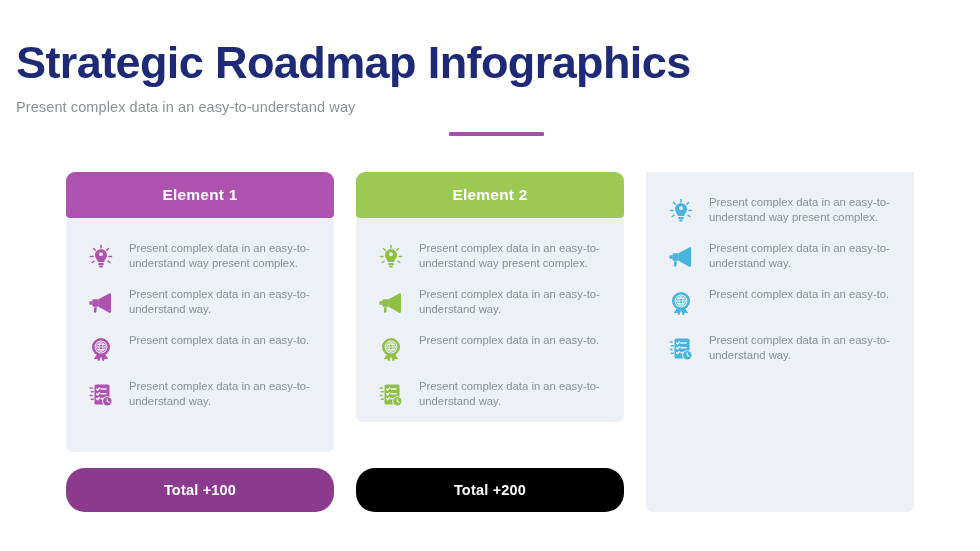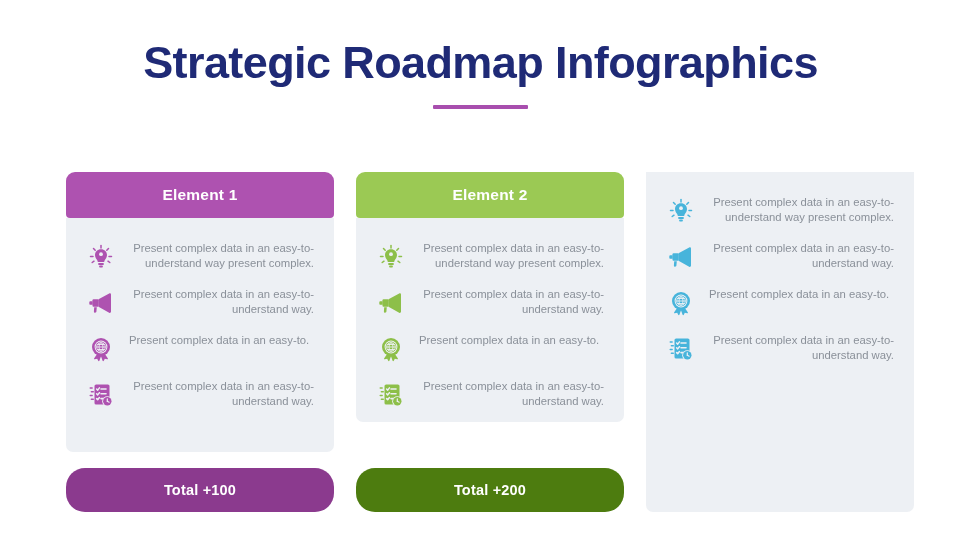"Strategic Roadmap Infographics" .page-header { left: 0 -> 16px; text-align: center -> left }
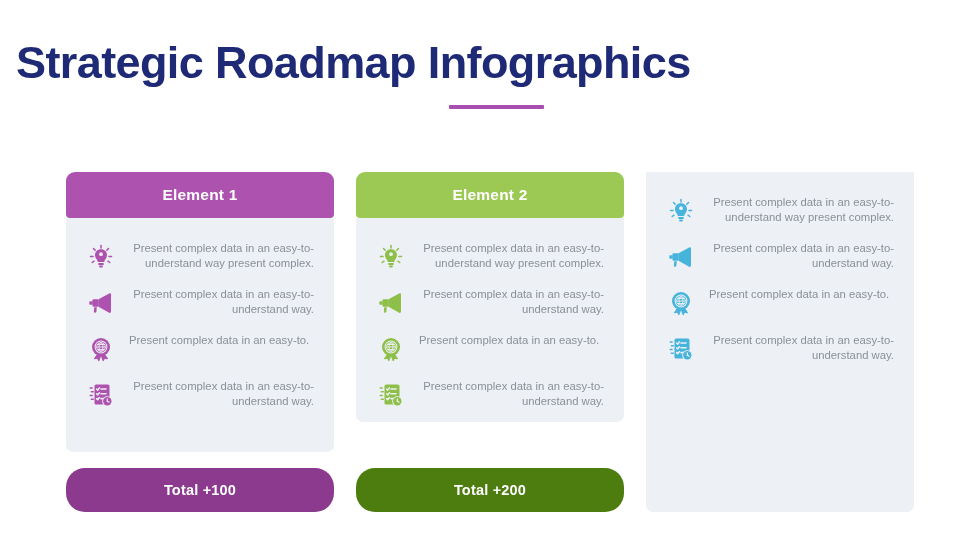"Present complex data in an easy-to-understand way" div.page-subtitle { html: none -> <div>Present complex data in an easy-to-understand way</div> }
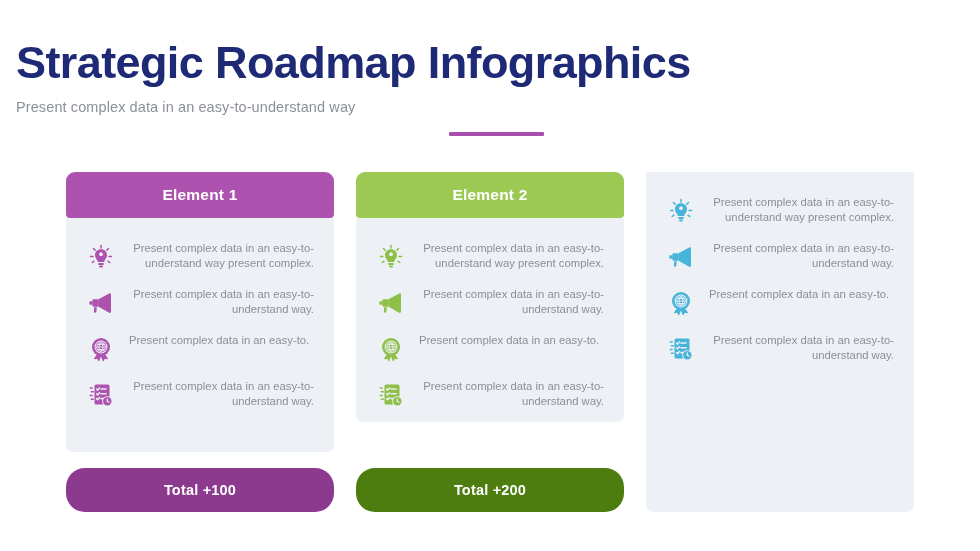"Element 1" .column { text-align: right -> none }
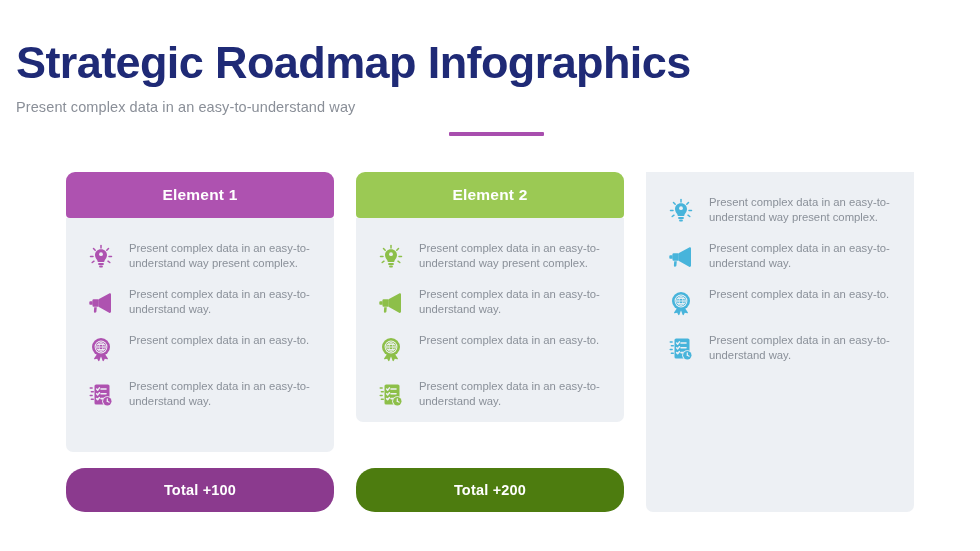"Total +200" div.col-footer { background: #4d7c0f -> #000000 }
